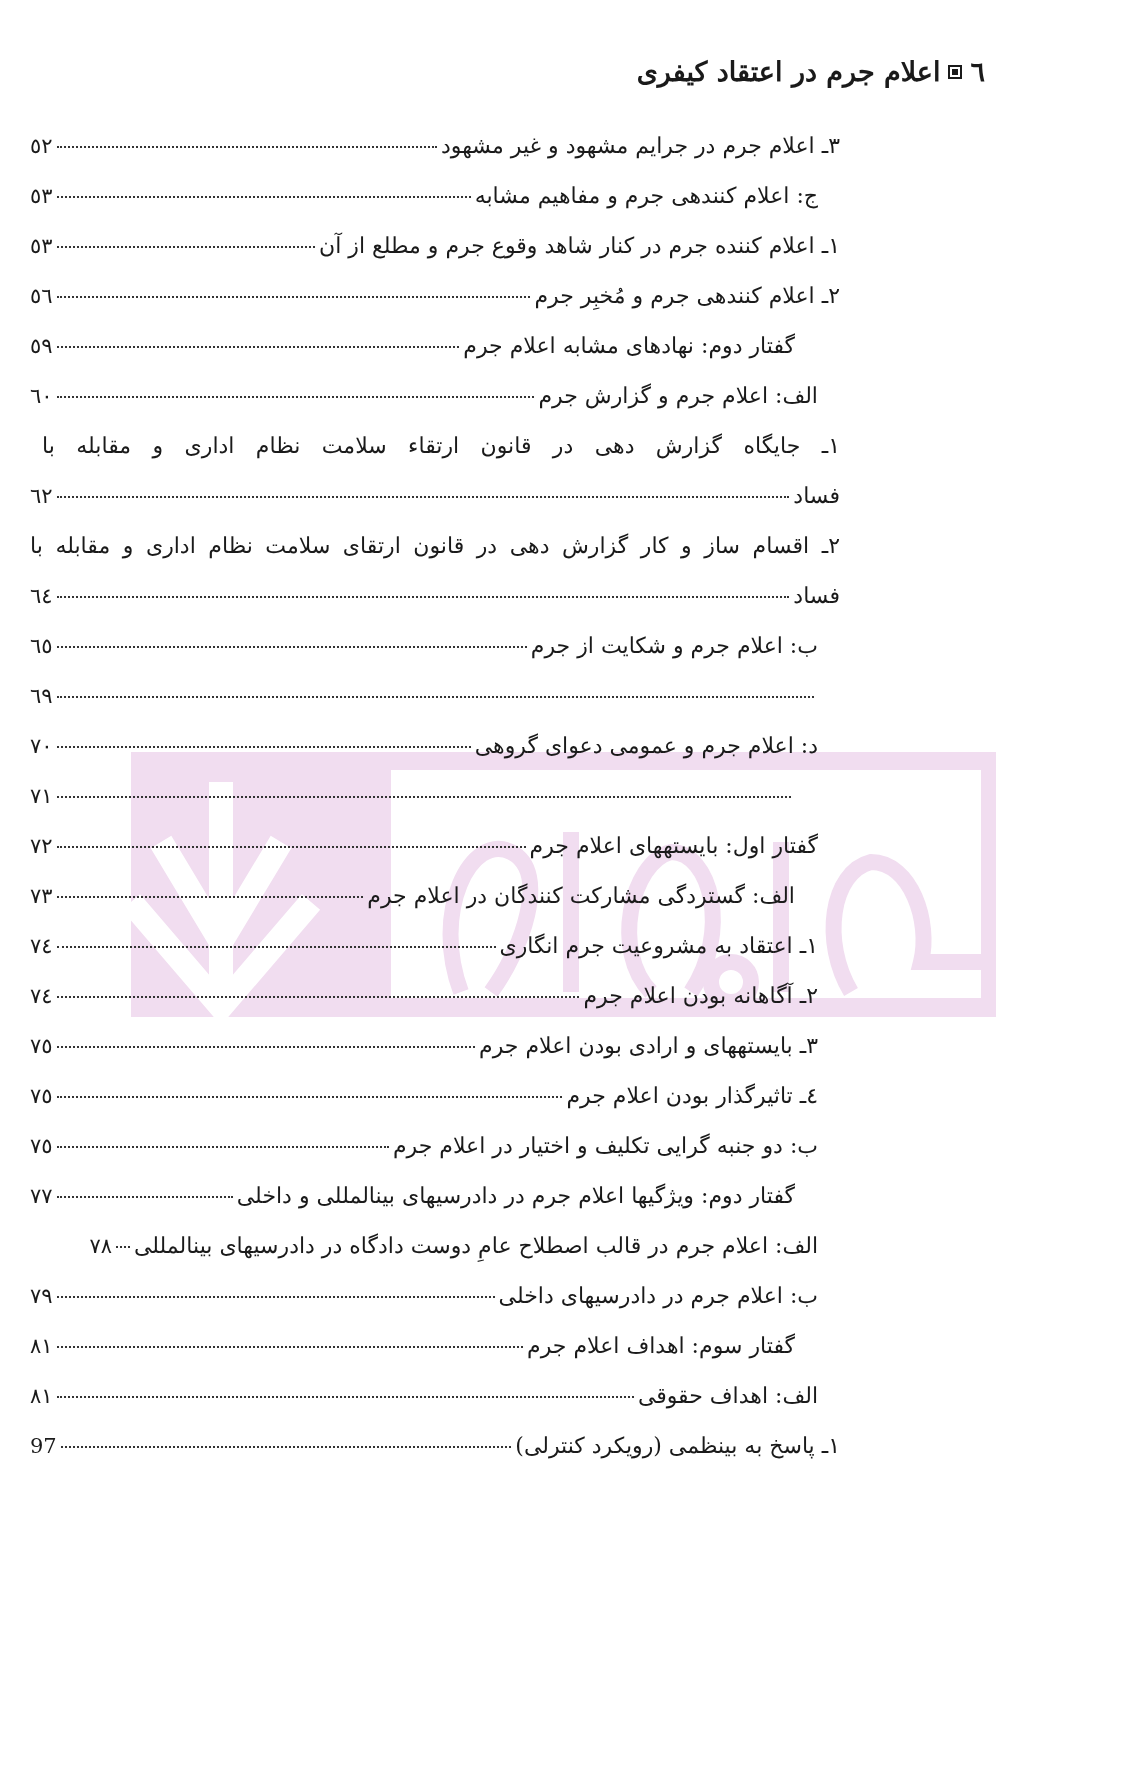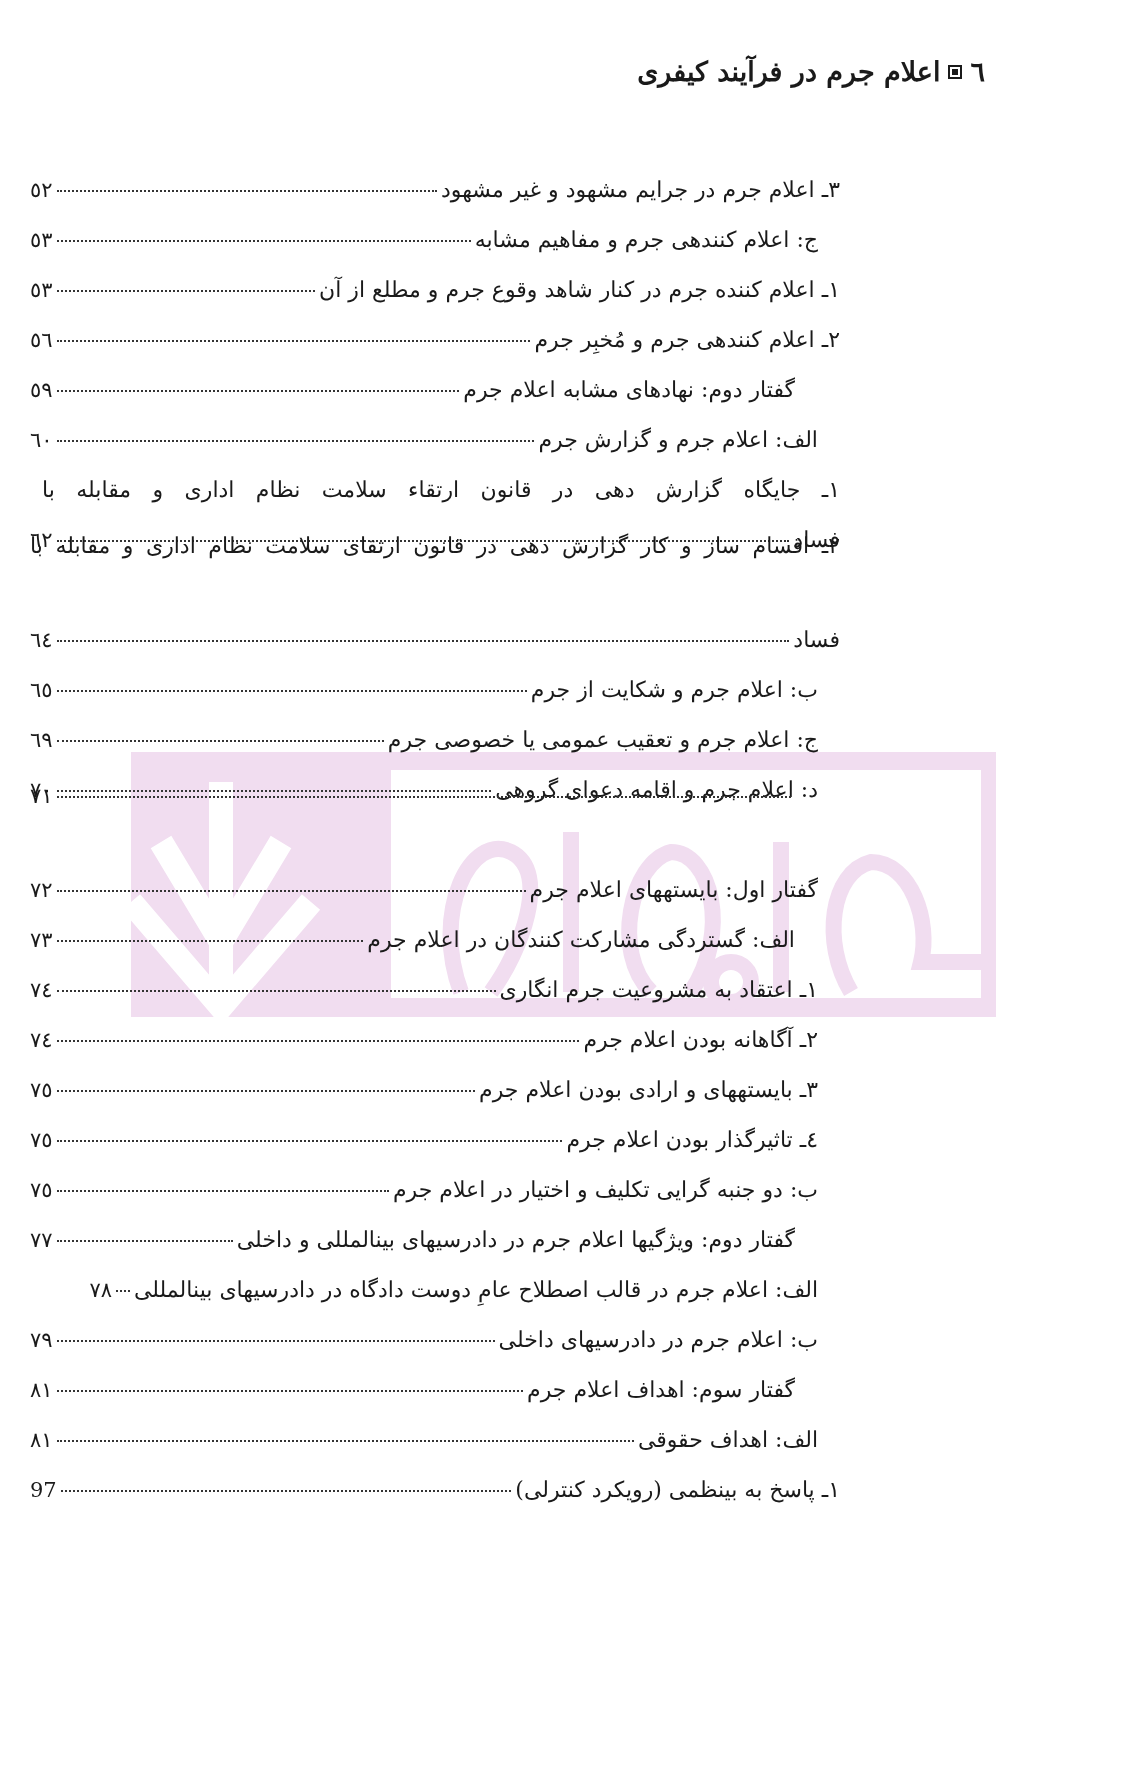"اعلام جرم در فرآیند کیفری" span { text: فرآیند -> اعتقاد }
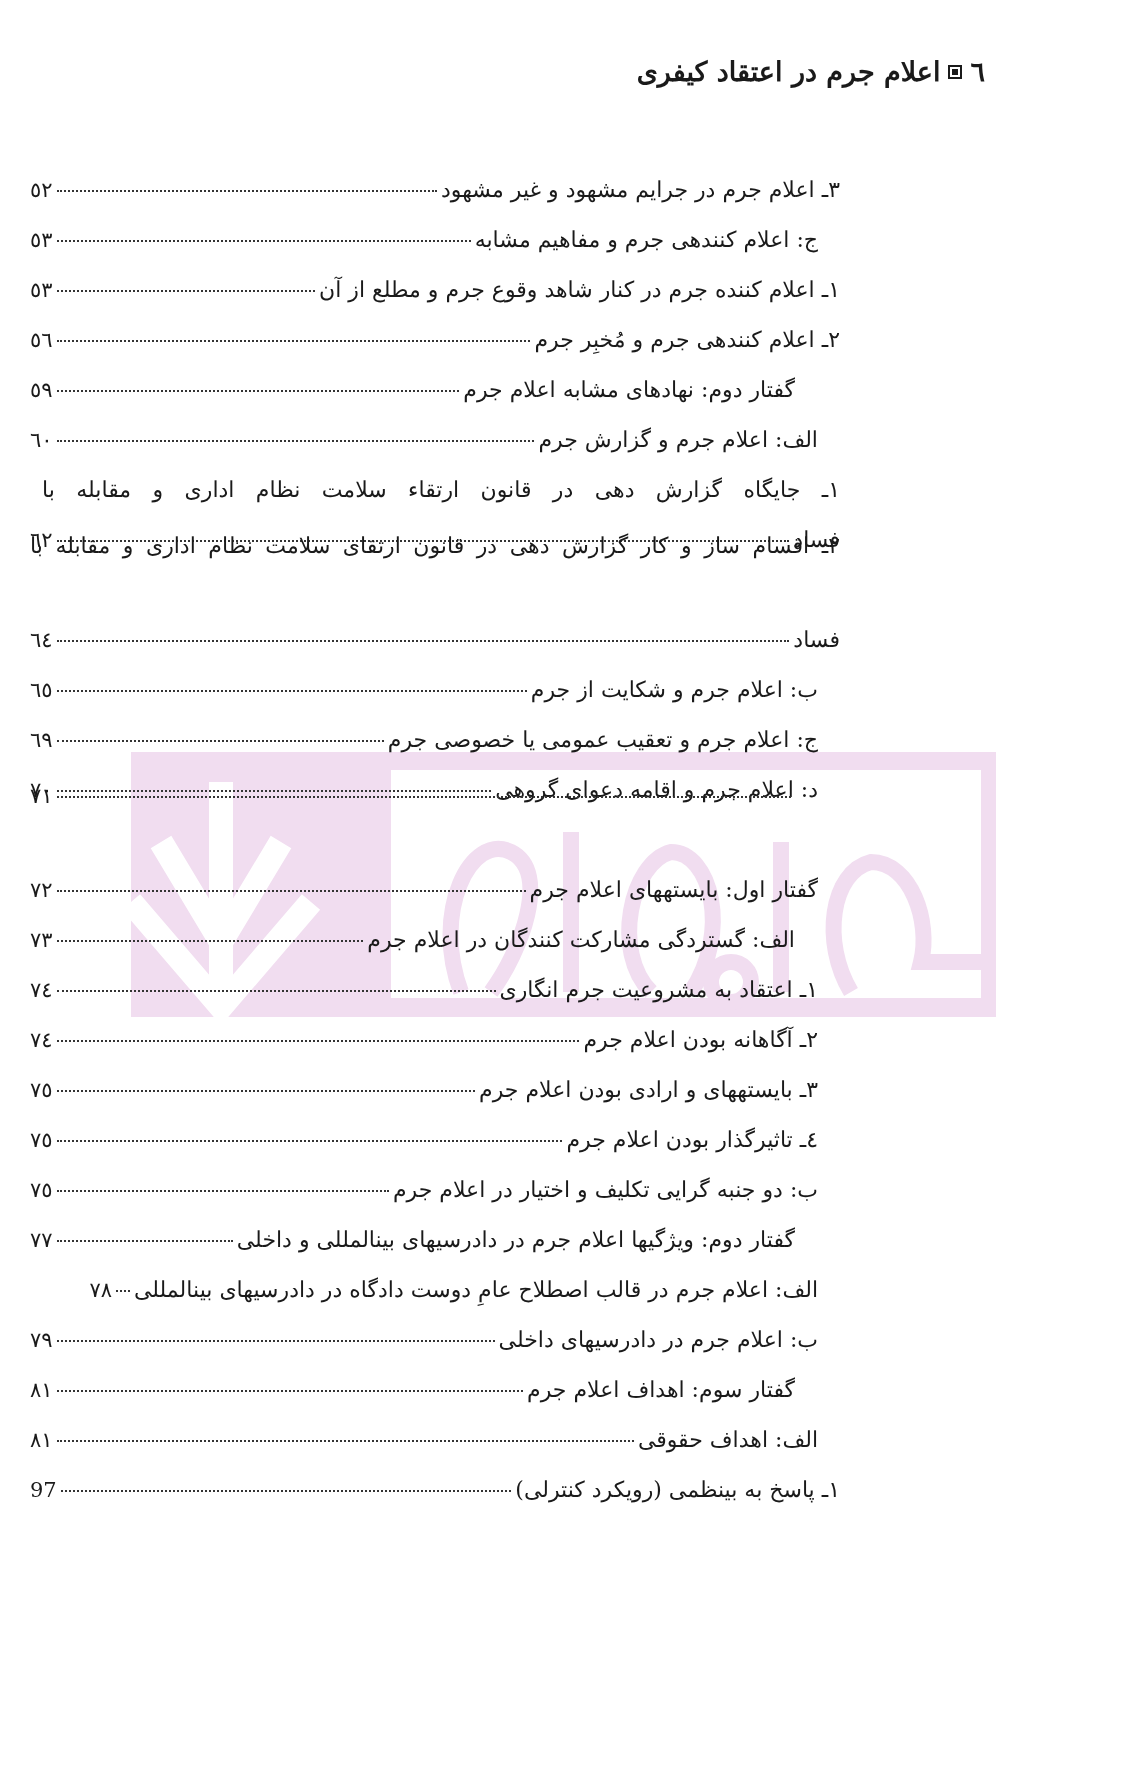"۳ـ اعلام جرم در جرایم" .toc-row .title { margin-top: 44px -> none }
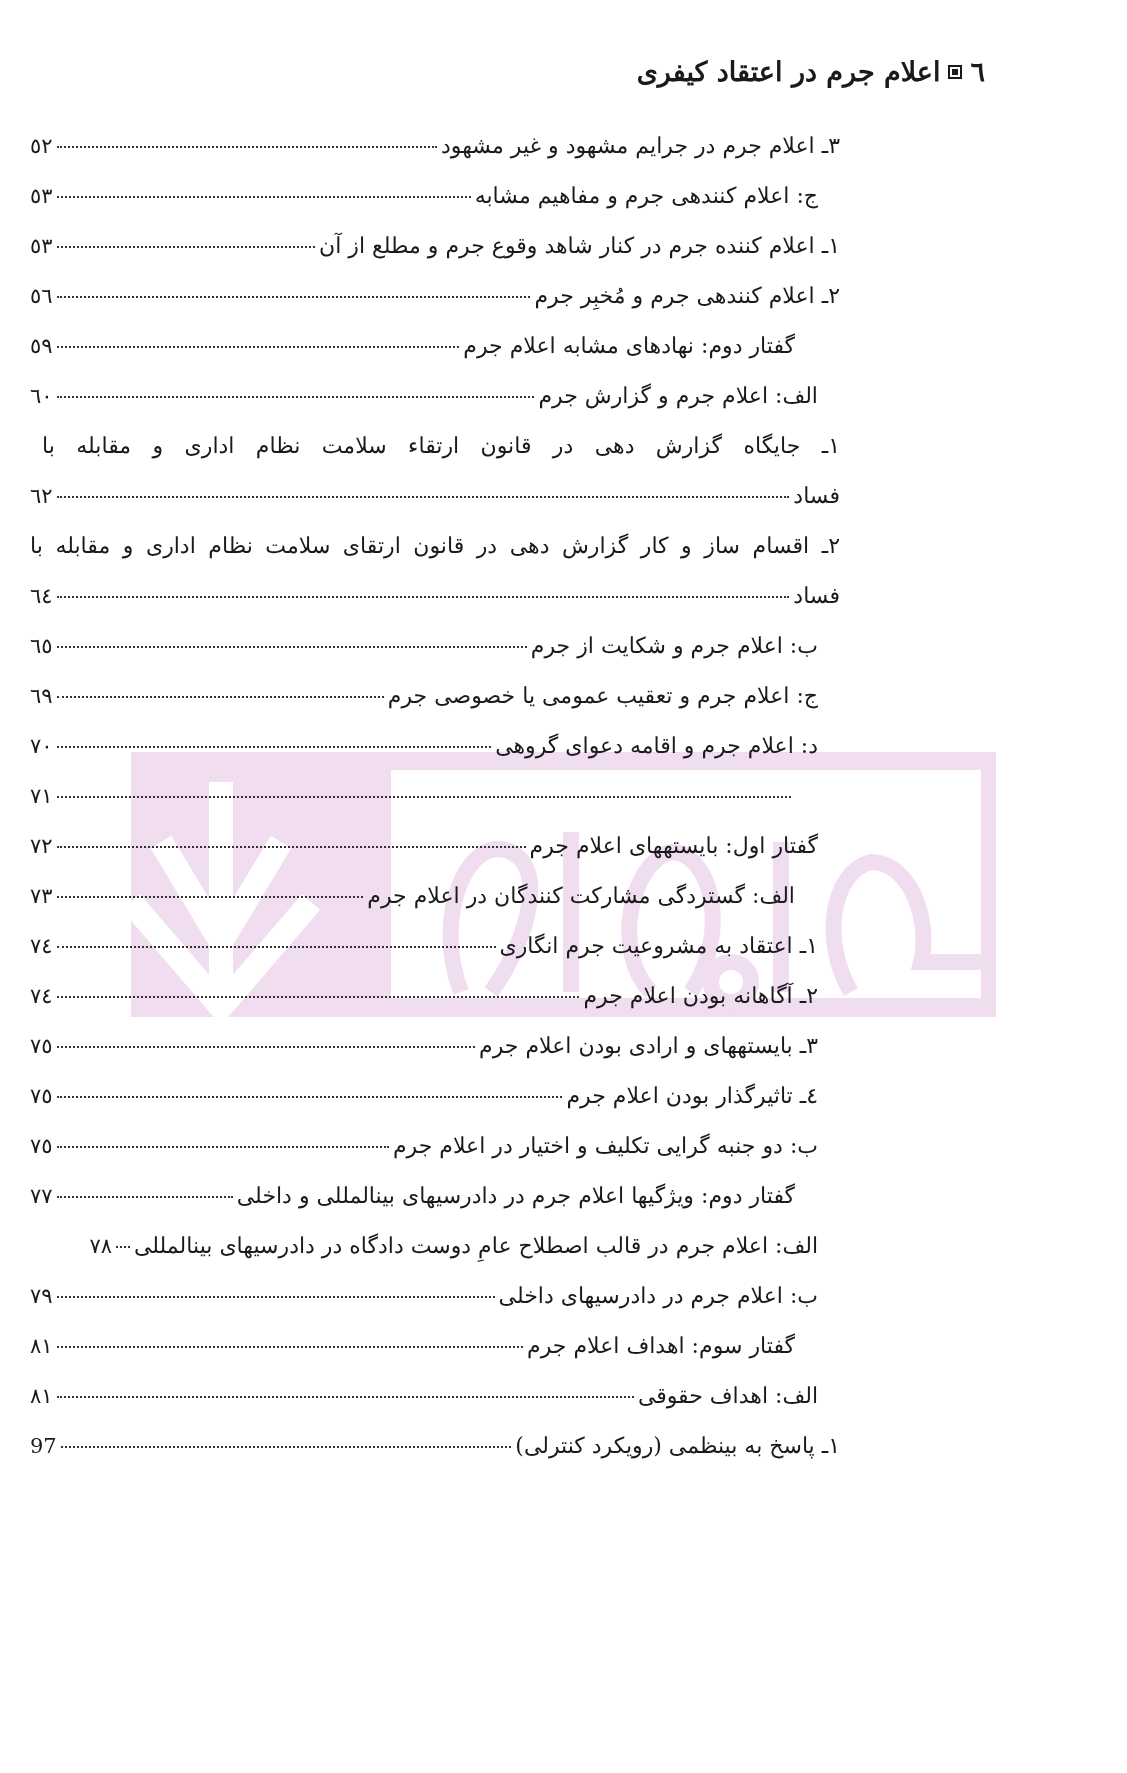"ج: اعلام جرم و تعقیب" span.title { html: <span>ج: اعلام جرم و تعقیب عمومی یا خصوصی جرم</span> -> none }
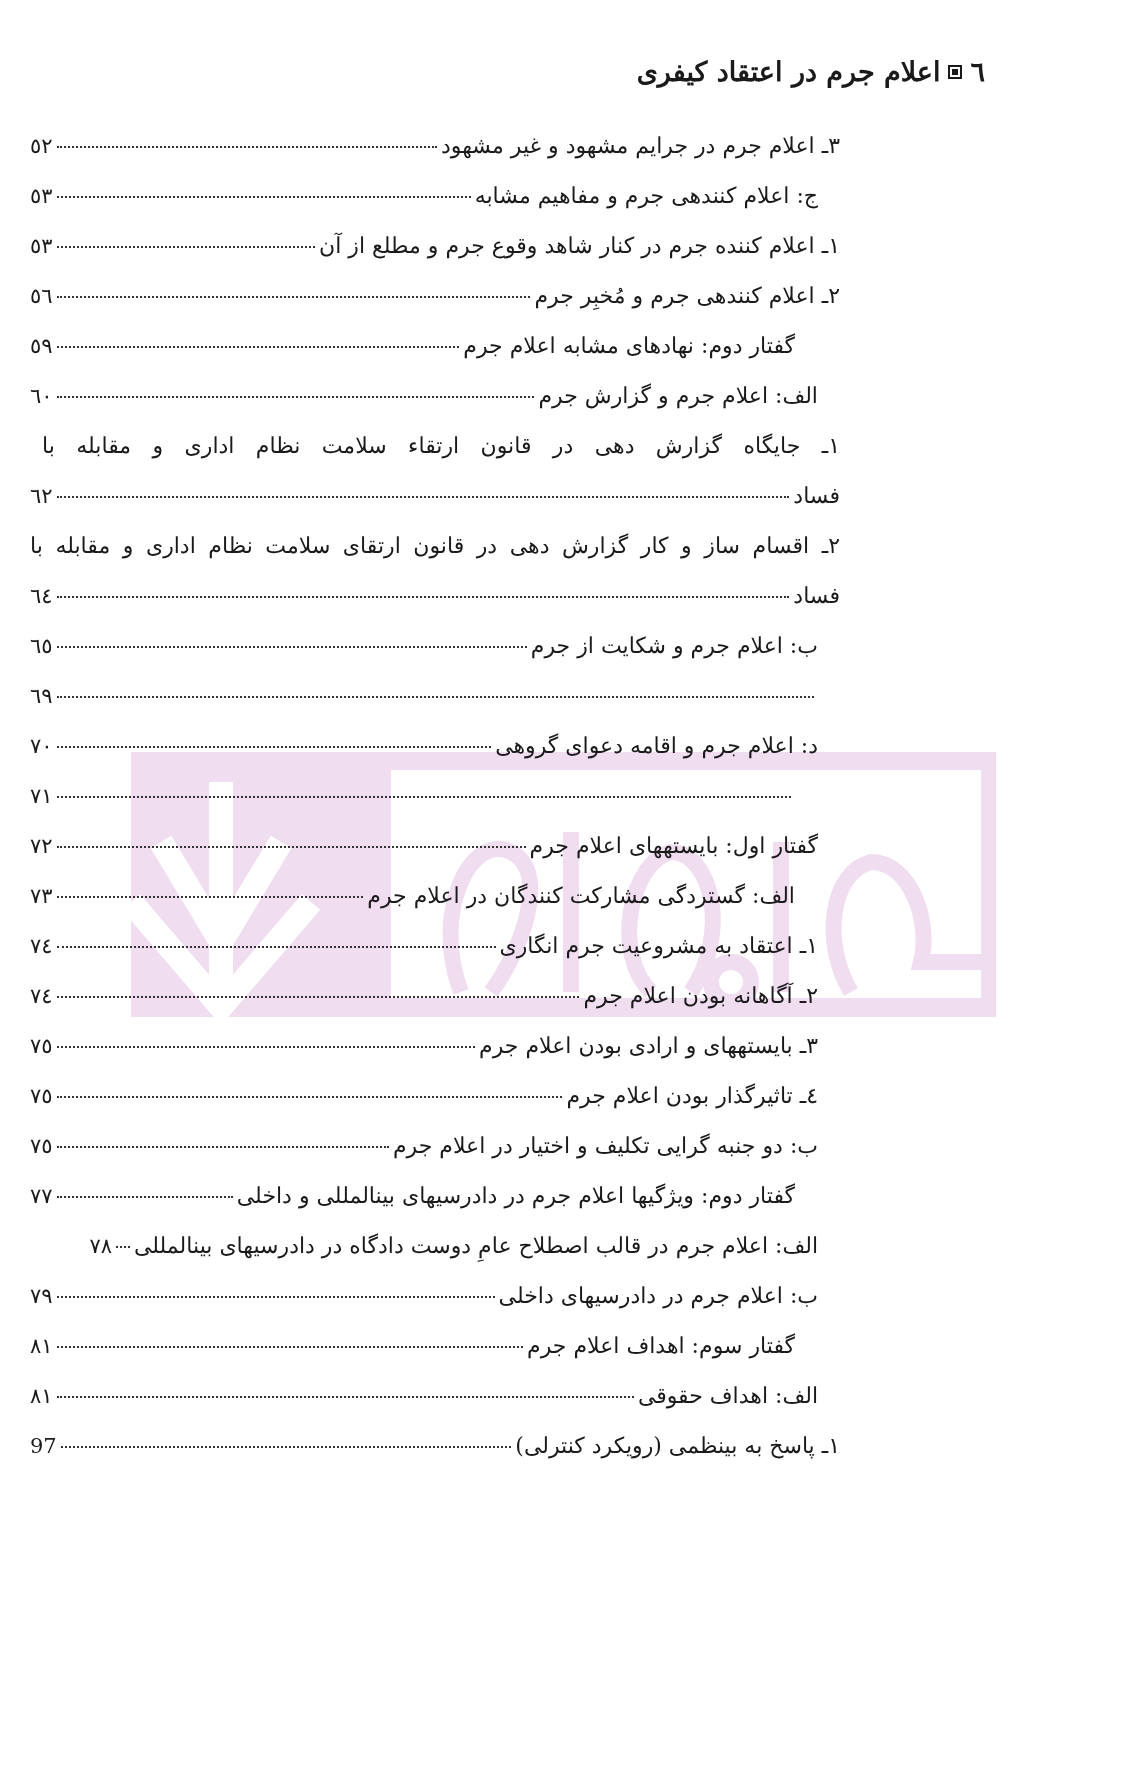"د: اعلام جرم و اقامه" span.title { text: اقامه -> عمومی }
